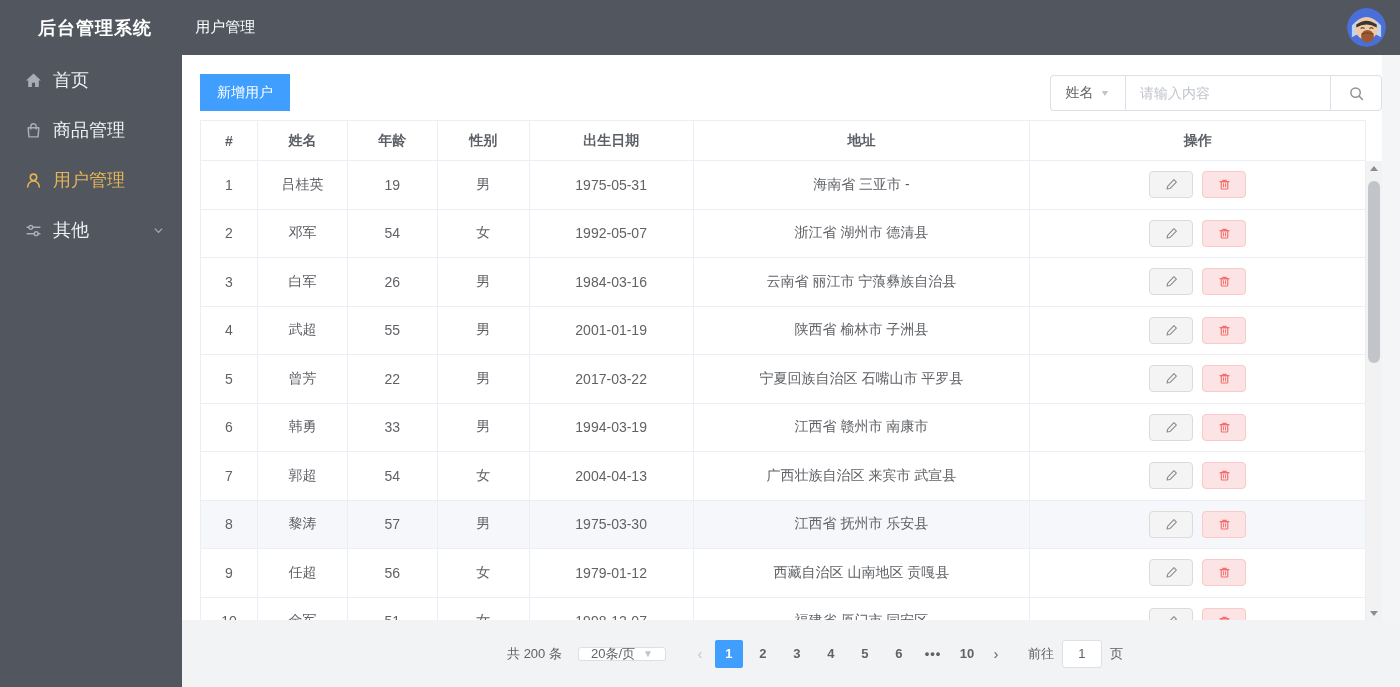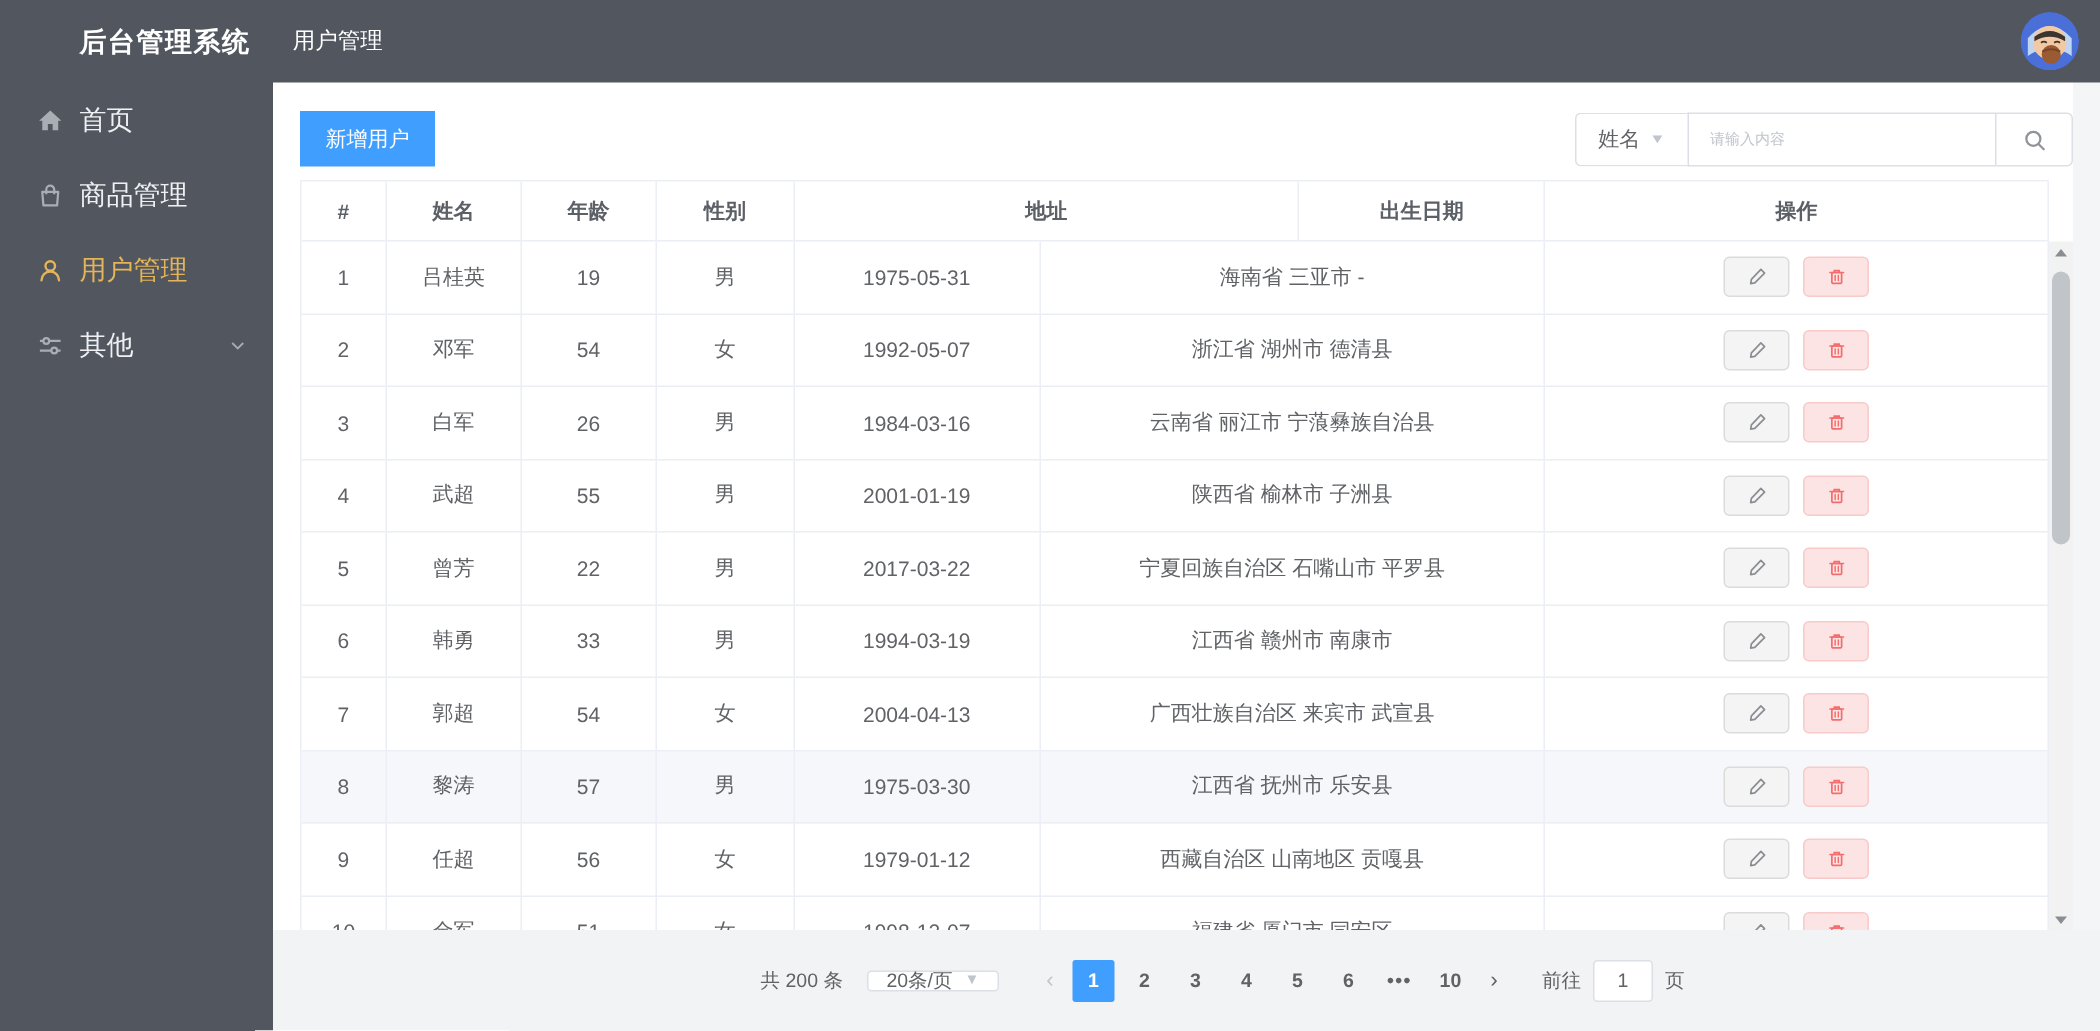"后台管理系统" .logo { padding-left: 53px -> 38px }
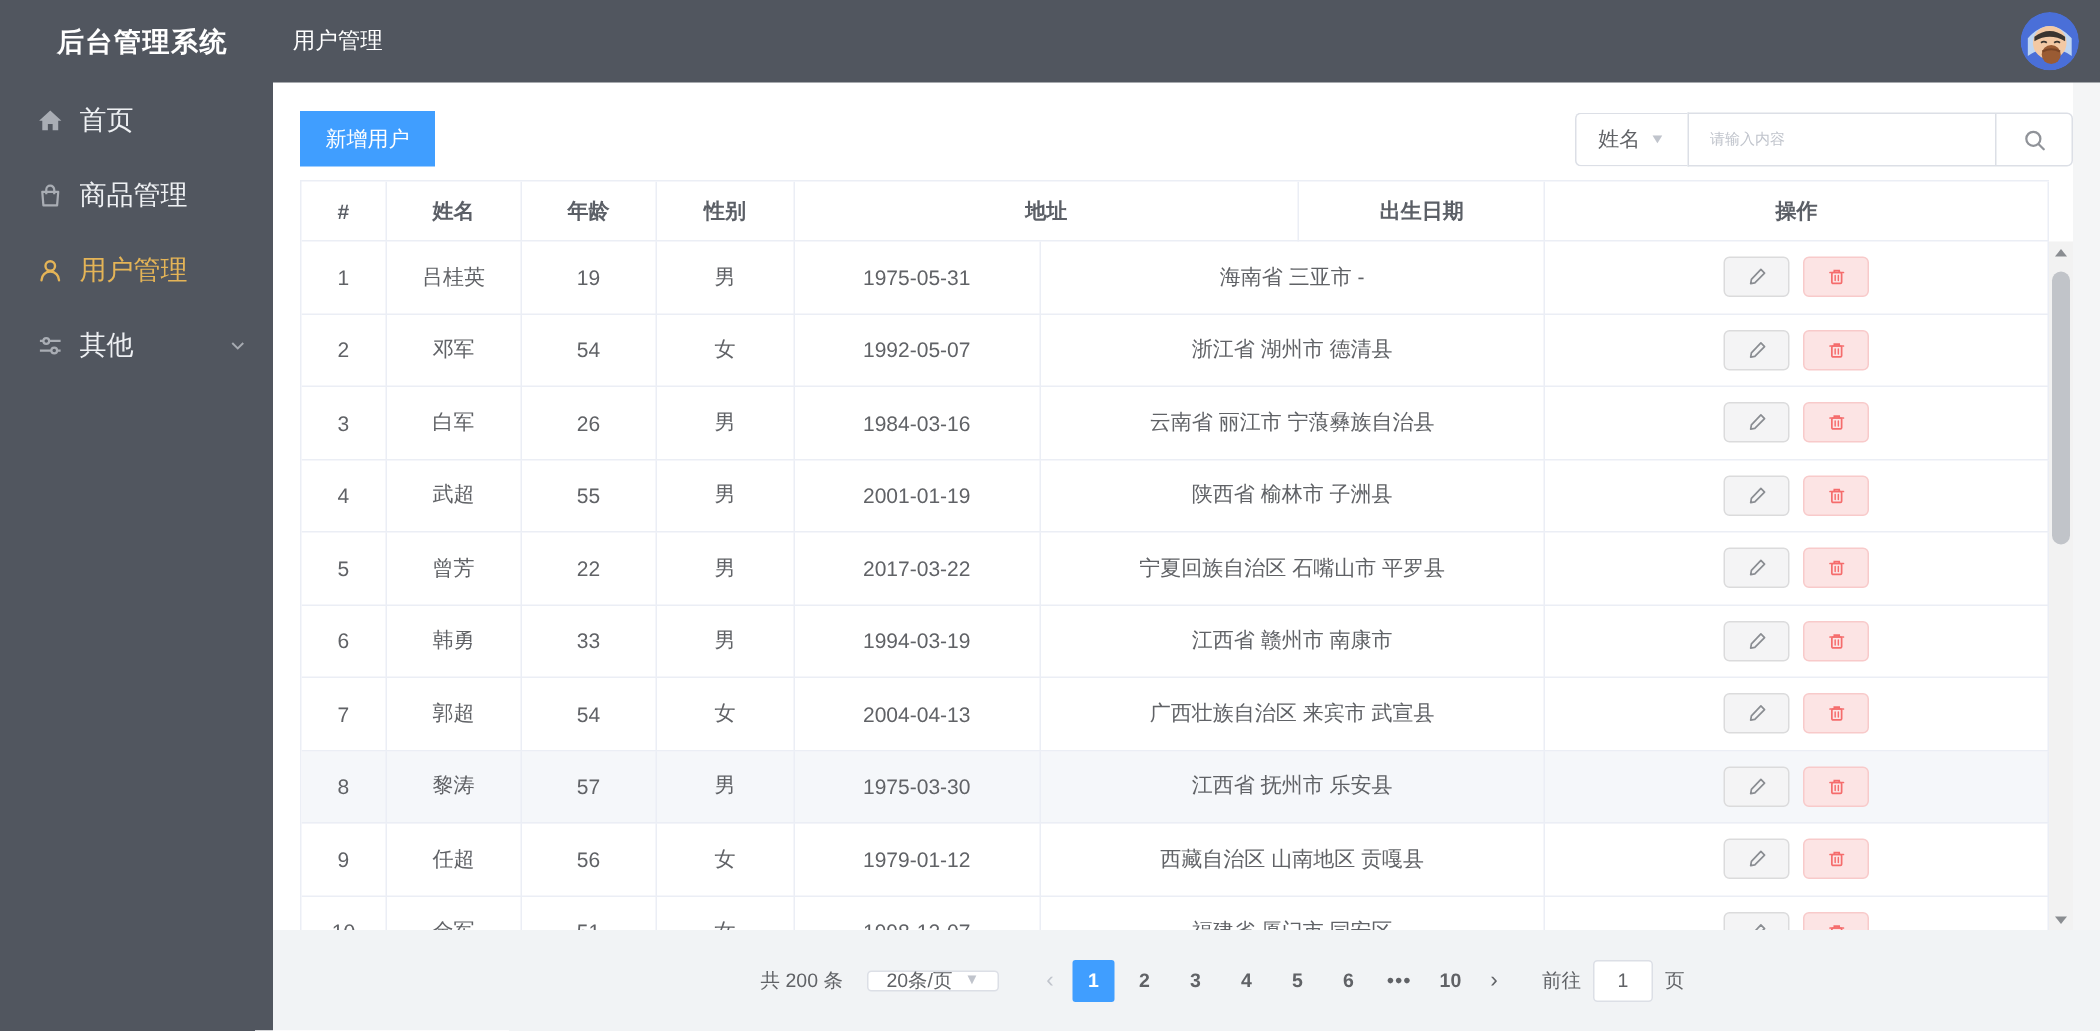"请输入内容" .search-input { font-size: 10px -> 14px }
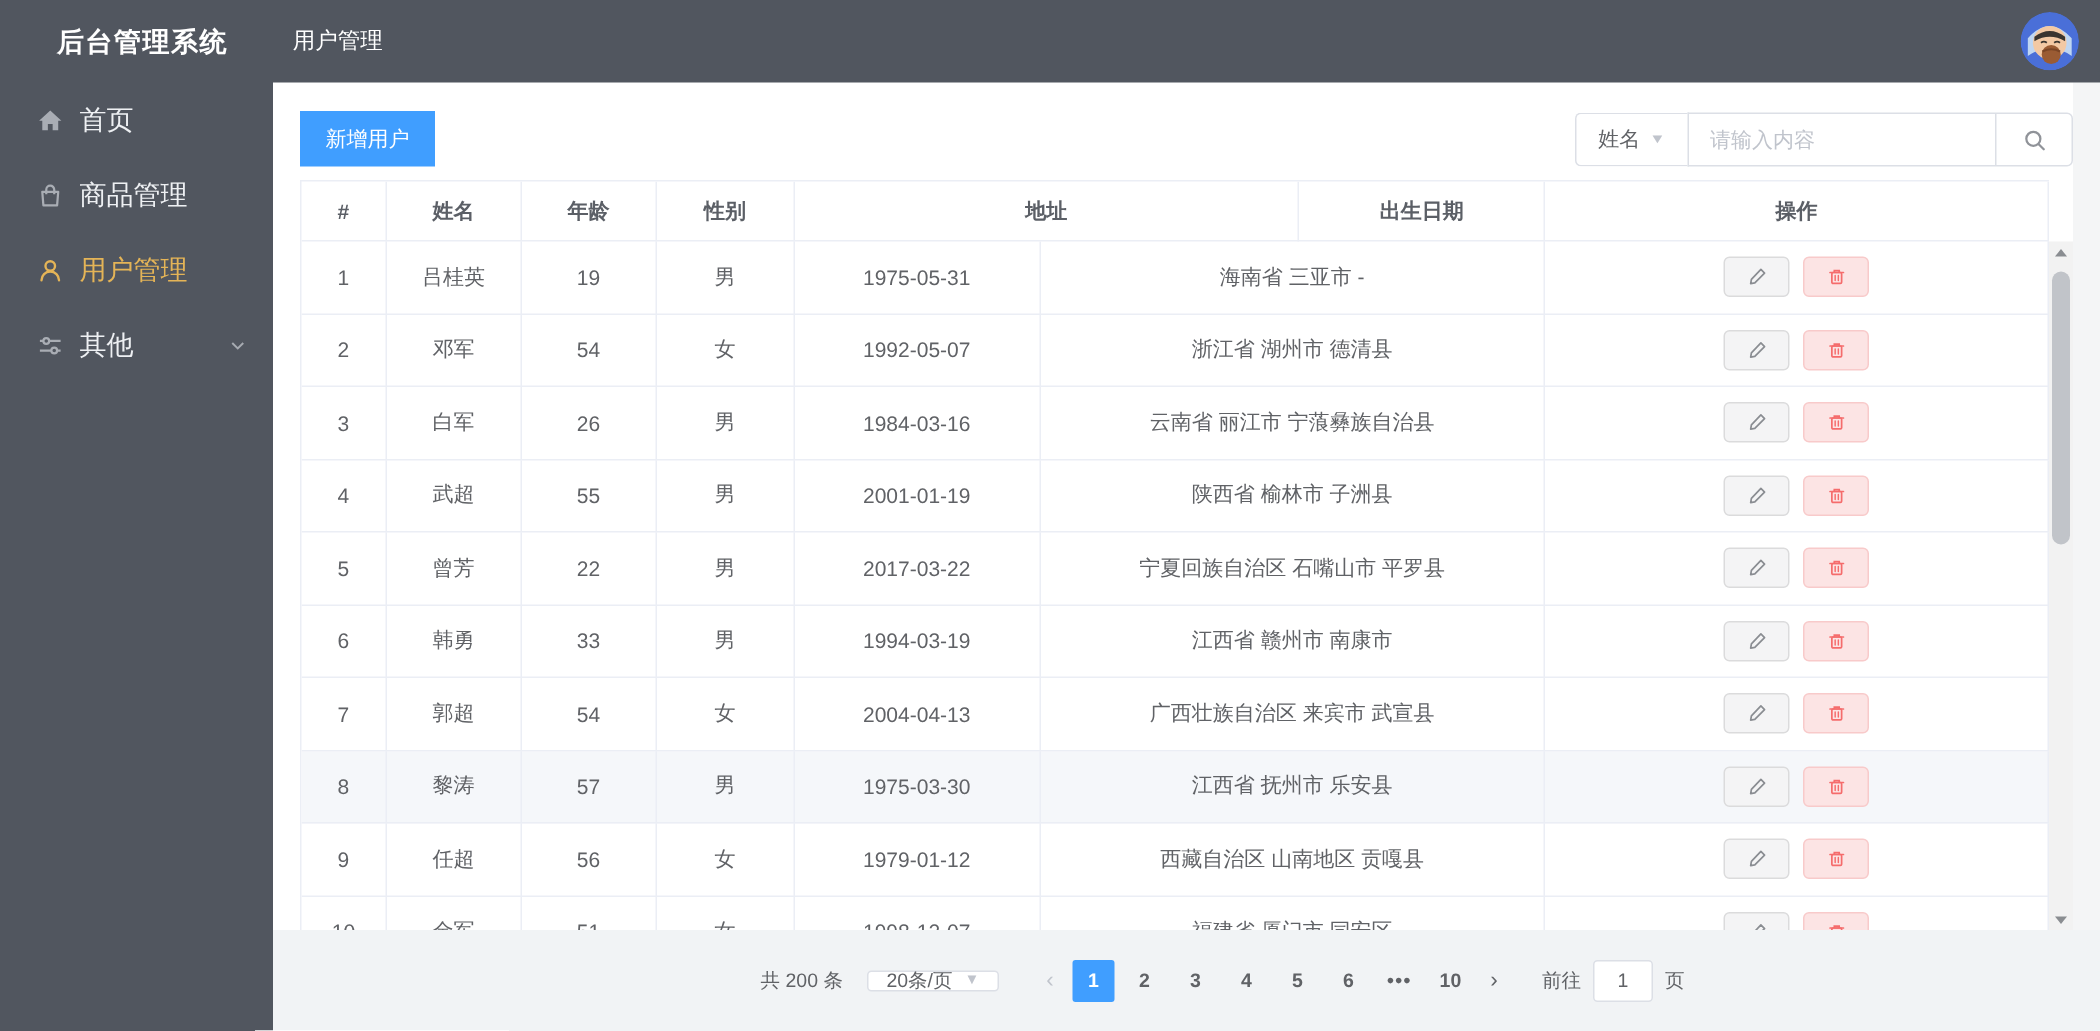"地址" div.td { order: before "出生日期" -> after "出生日期" }
